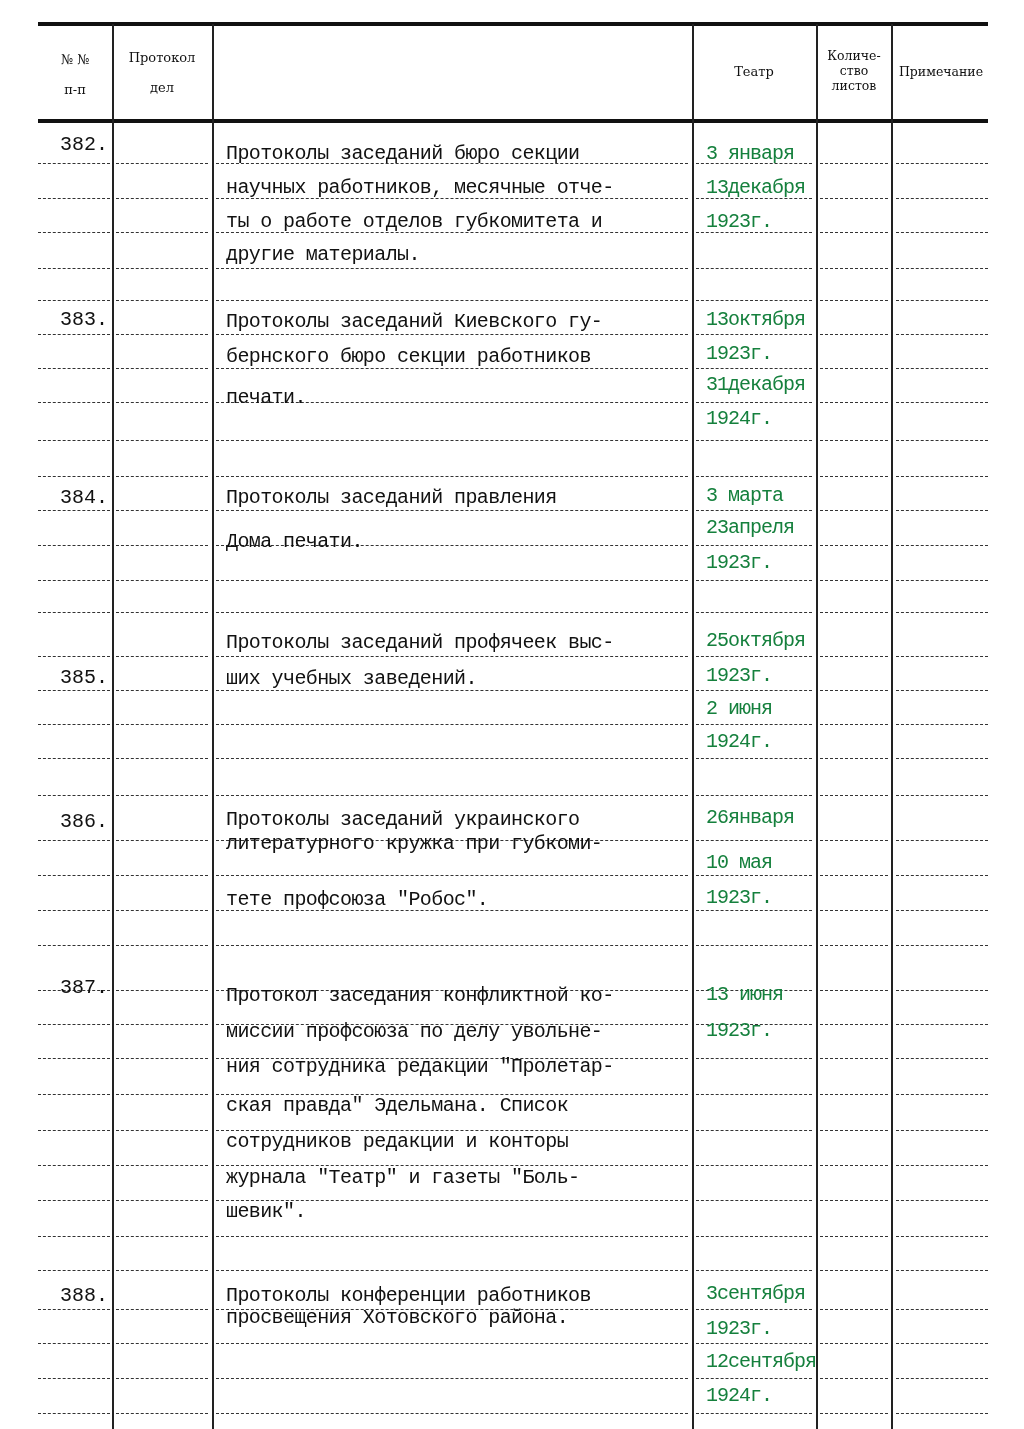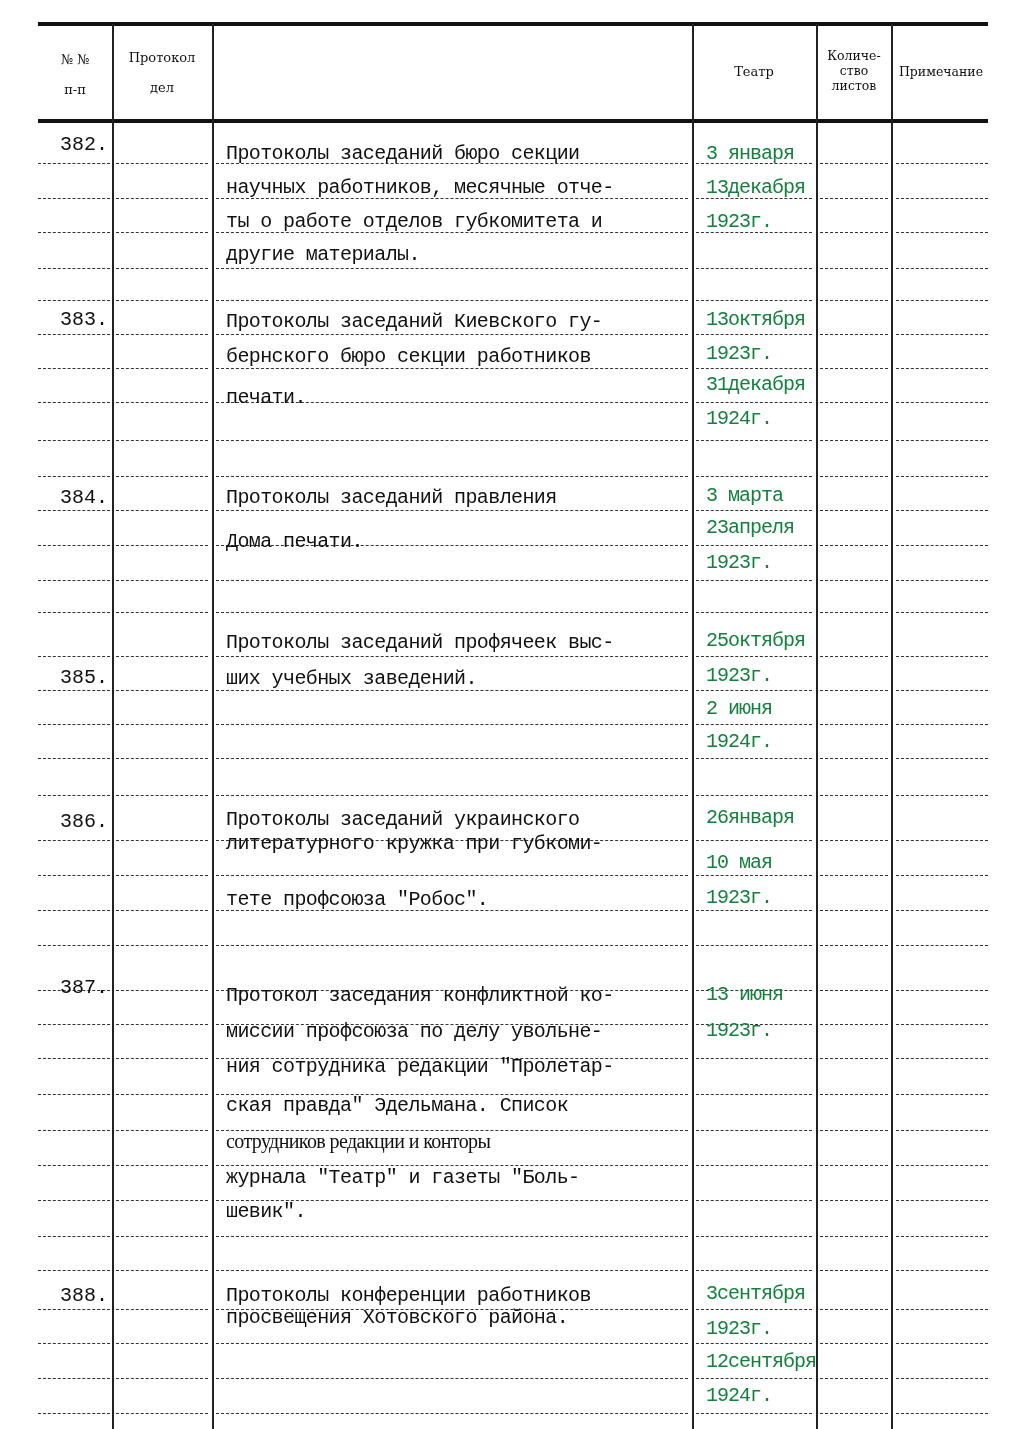"сотрудников редакции и конторы" div.title-line { font-family: Liberation Serif, serif -> none }
